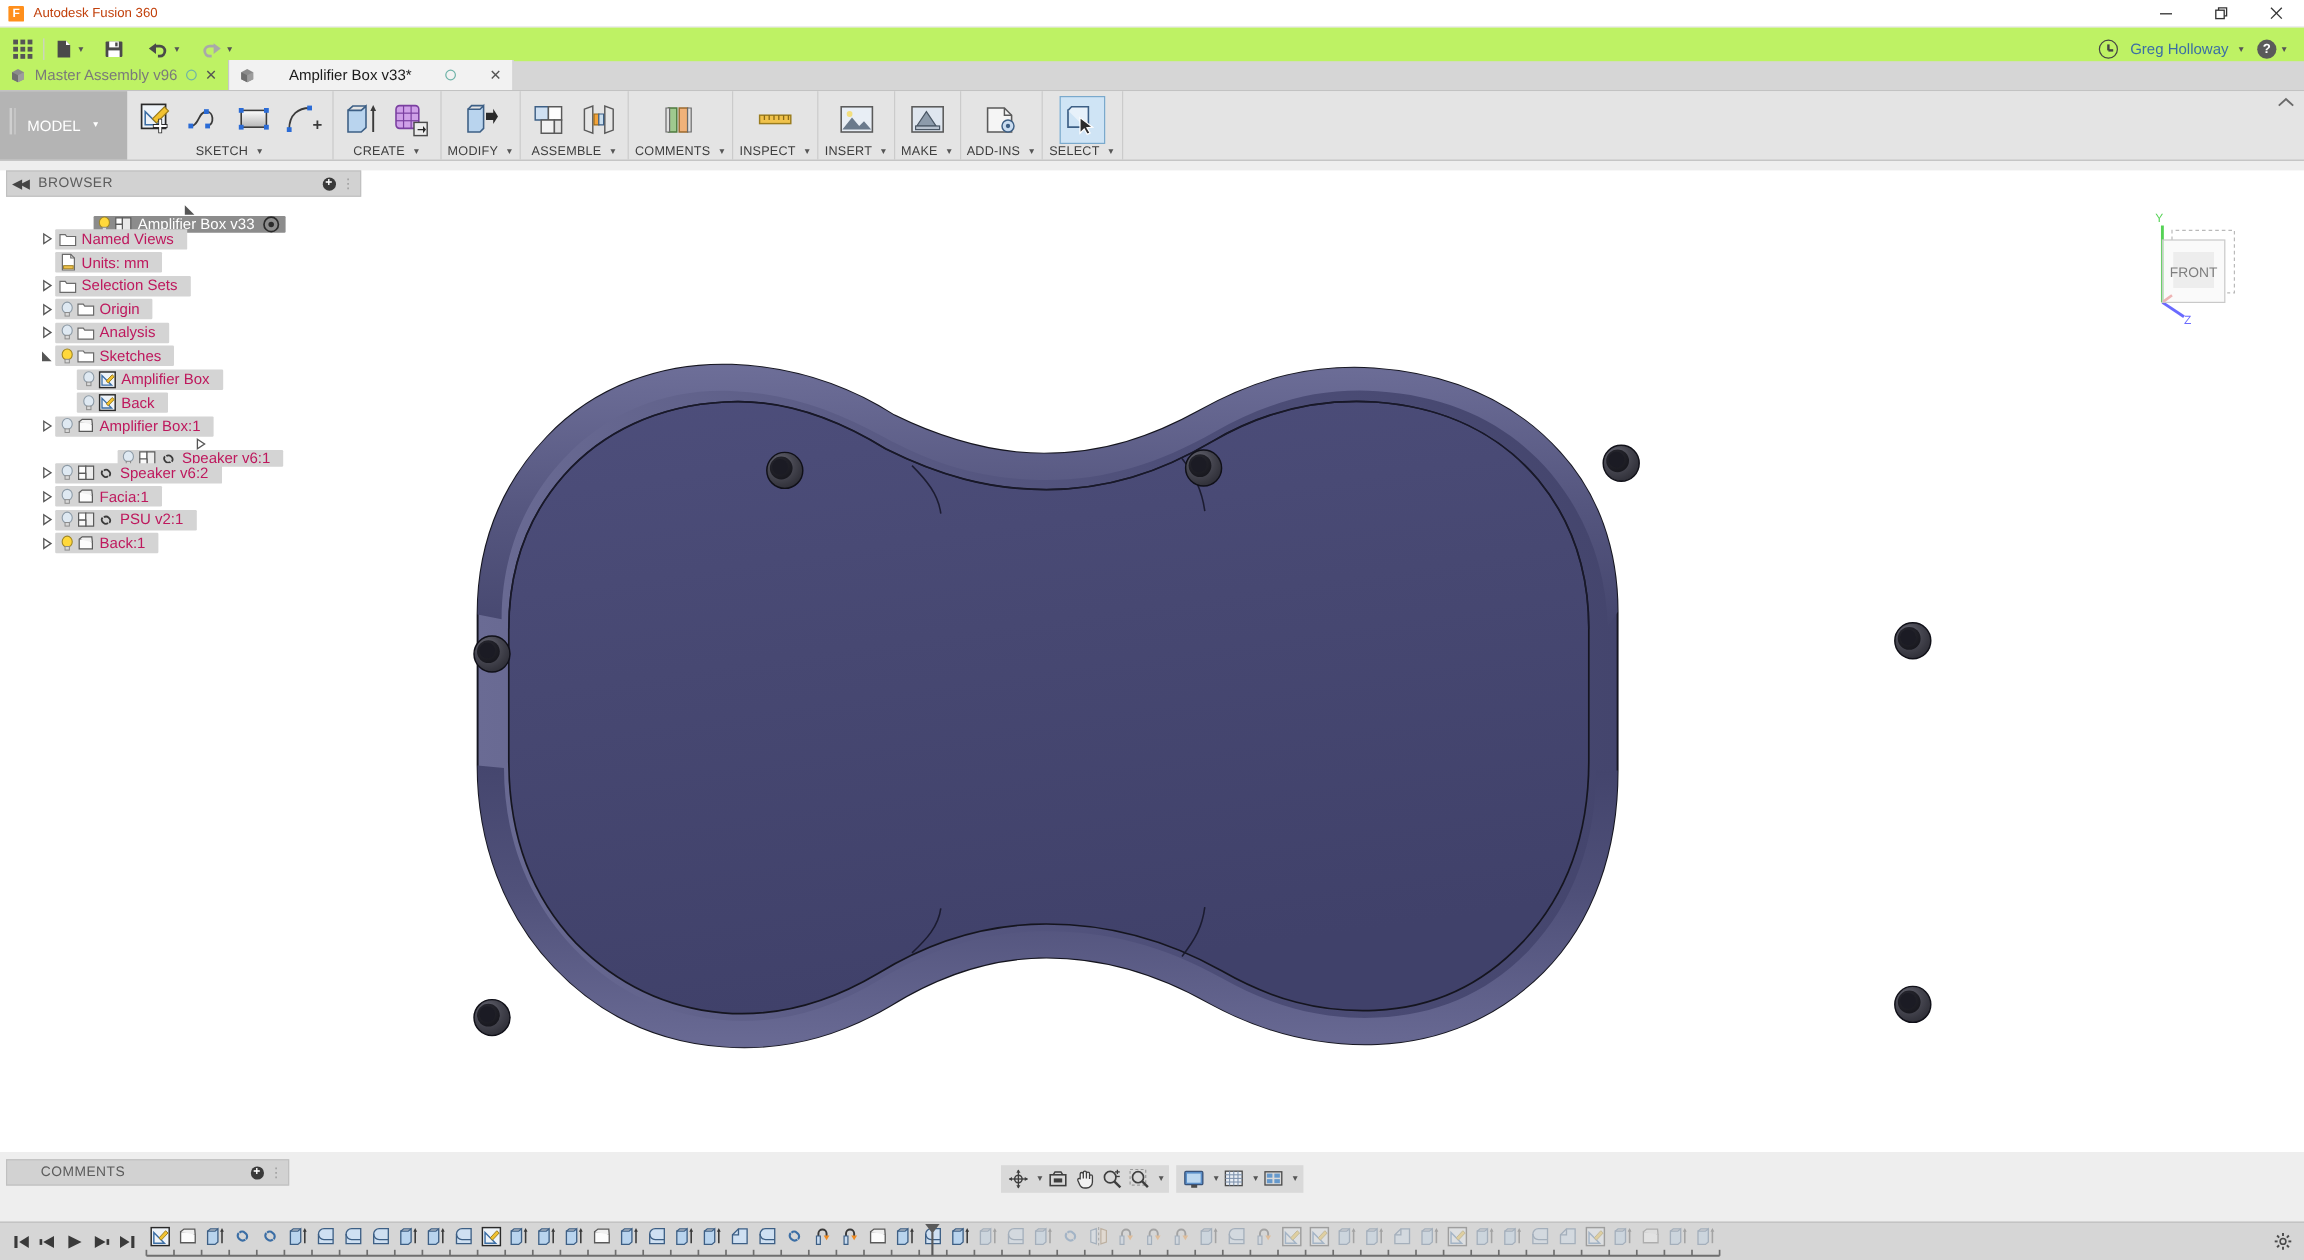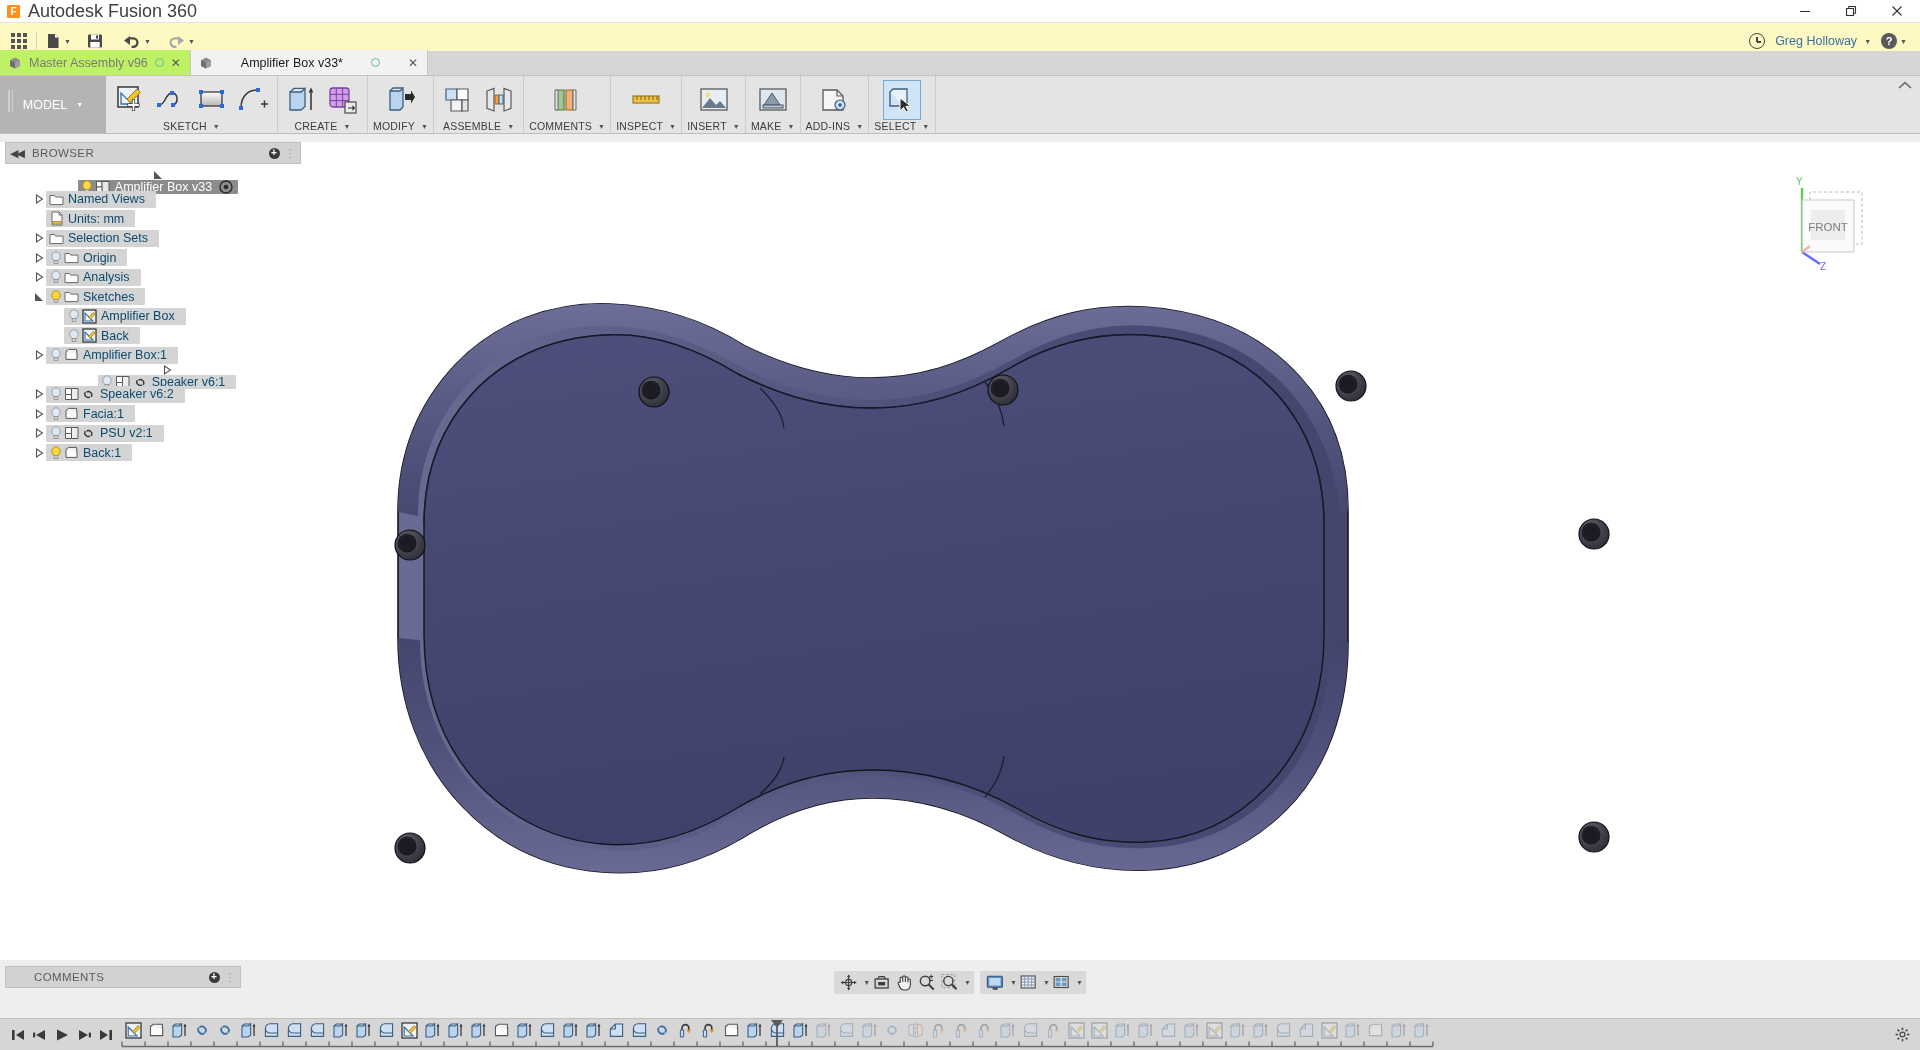"Autodesk Fusion 360" #titlebar .title { color: #404040 -> #c2410c; font-size: 18px -> 11px }
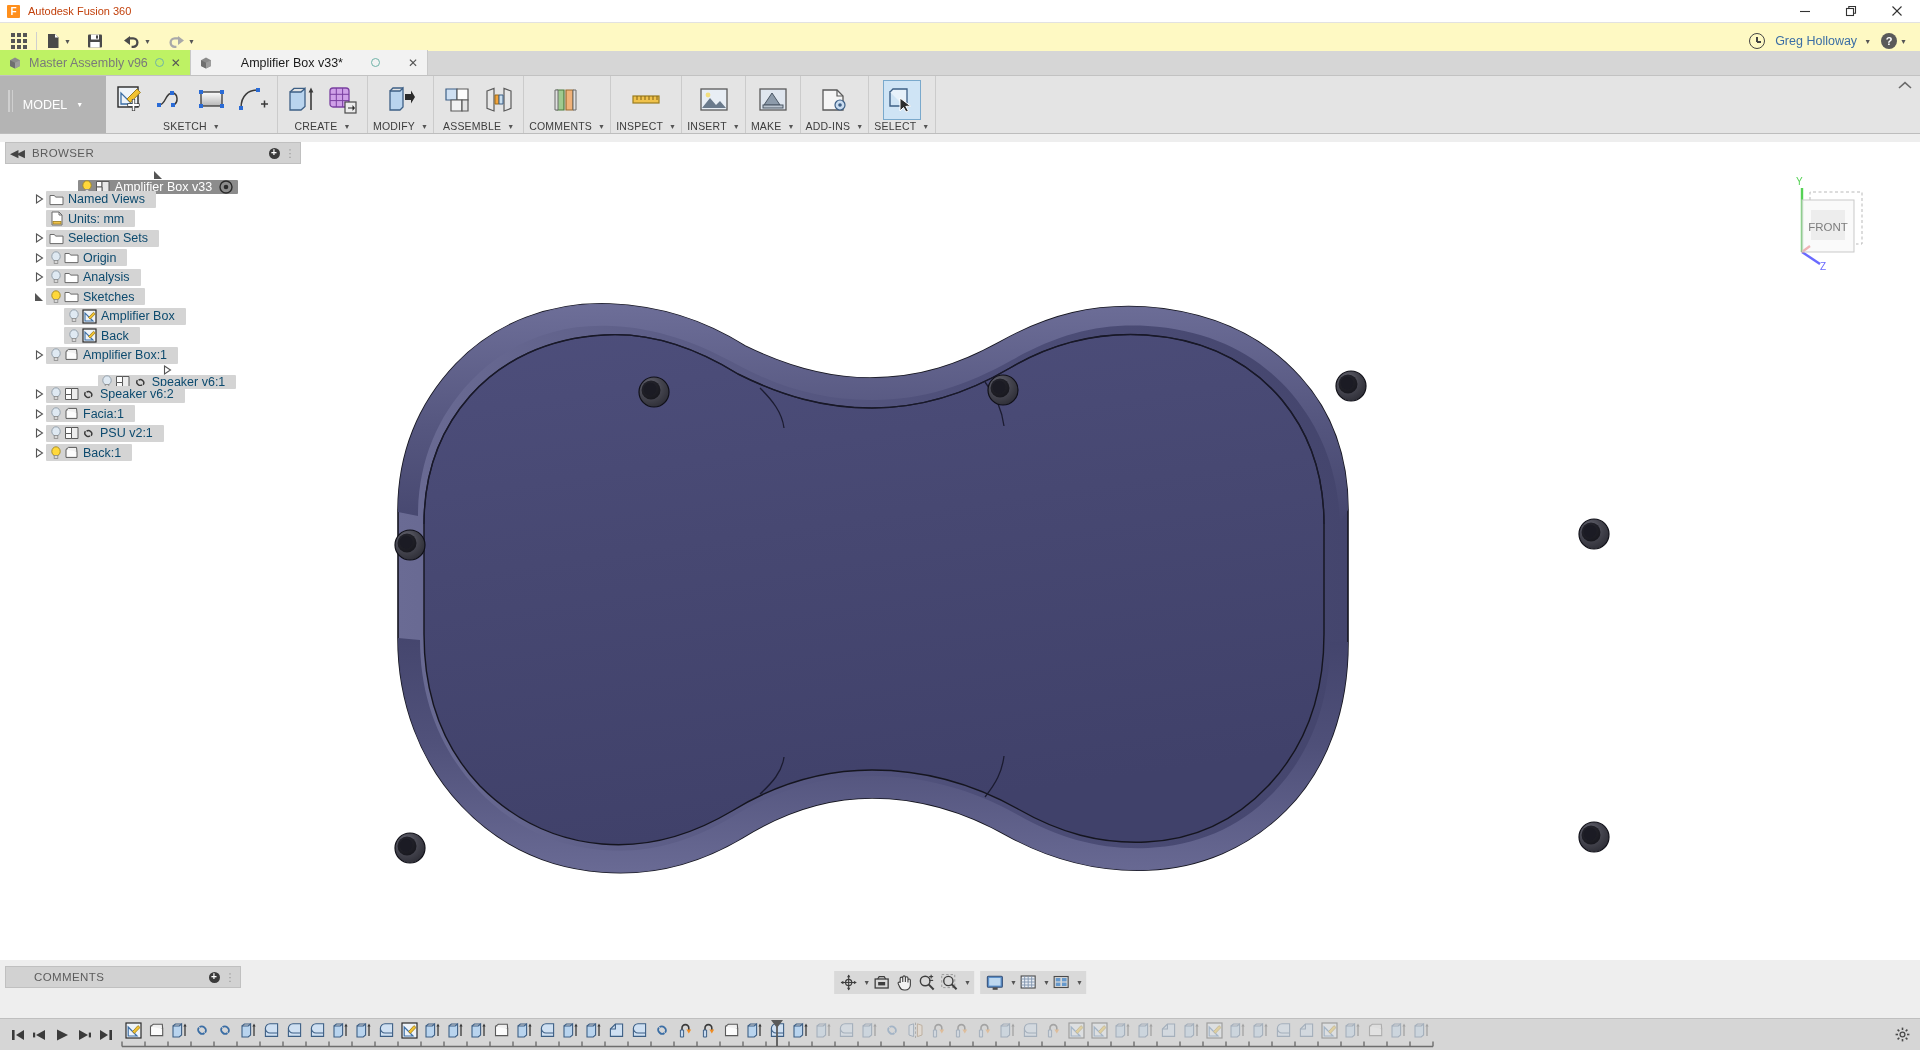"Greg Holloway" #qab { background: #fef9c3 -> #bef264 }
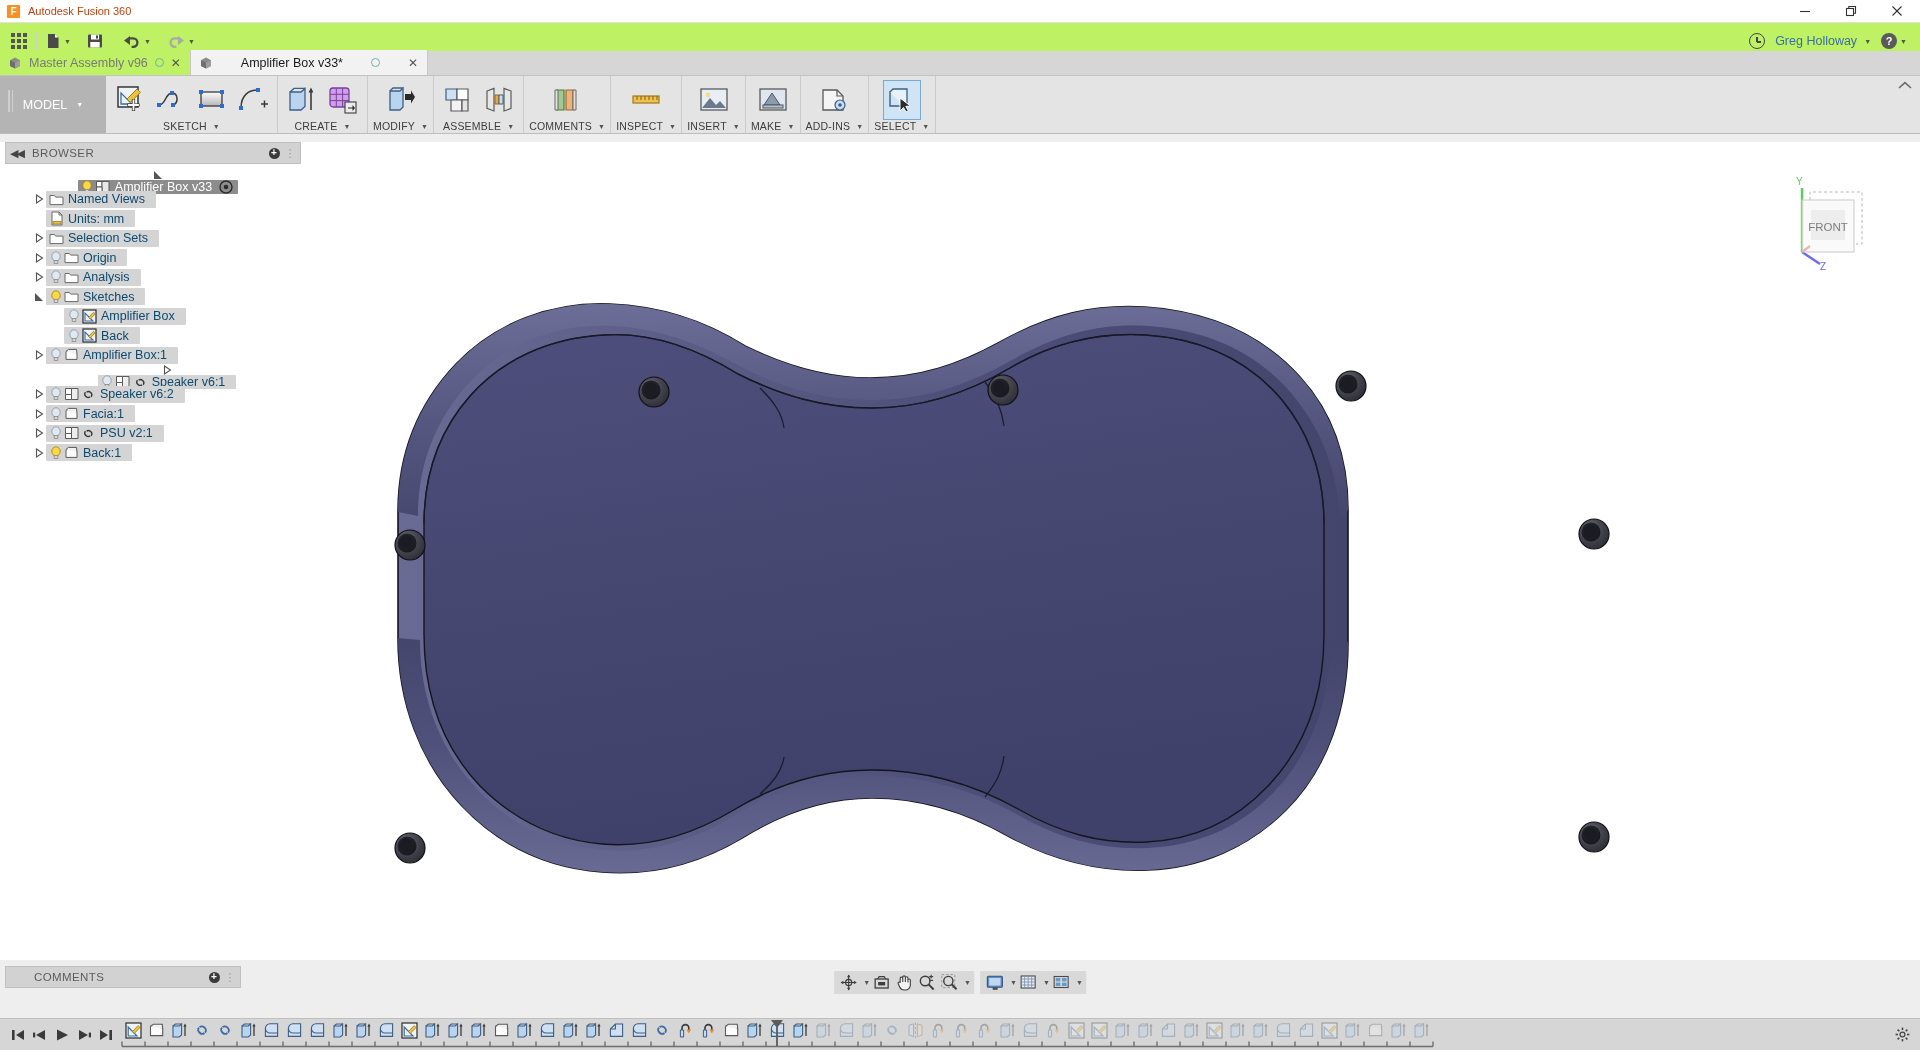"Named Views" .tlabel { color: #0c4a6e -> #be185d }
